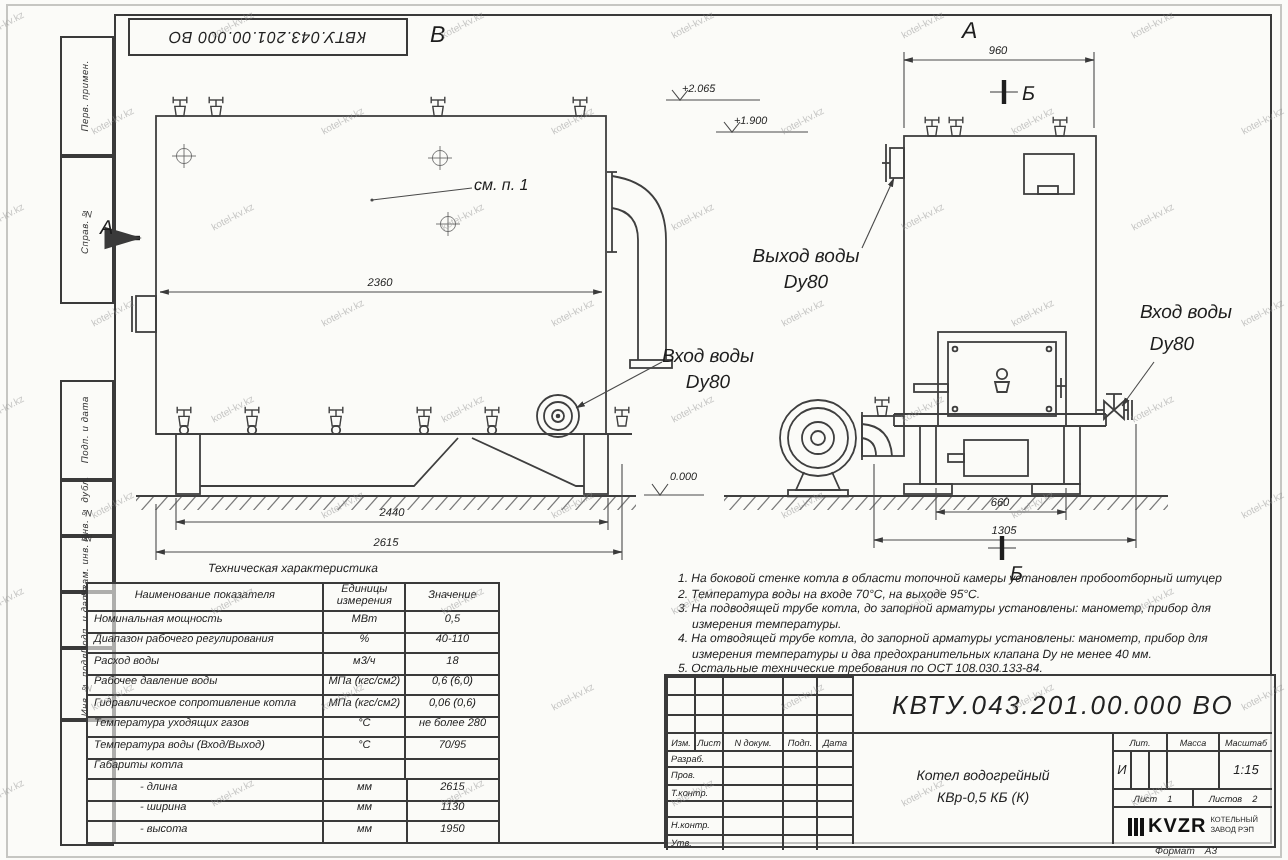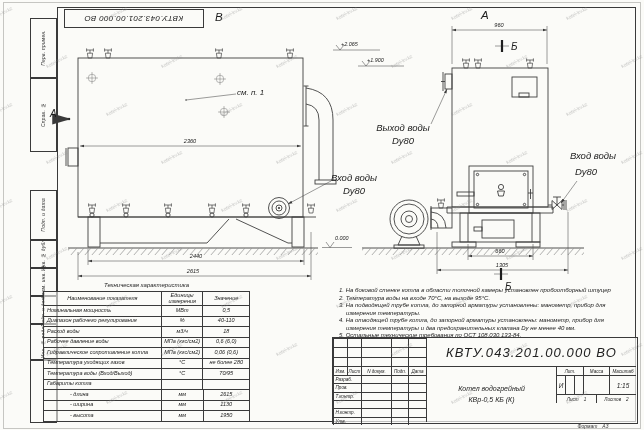"KVZR" div.tbc { html: none -> <div> <span> <i></i> <i></i> <i></i> </span> <span>KVZR</span> <span> <span>КОТЕЛЬНЫЙ</span> <span>ЗАВОД РЭП</span> </span> </div> }
